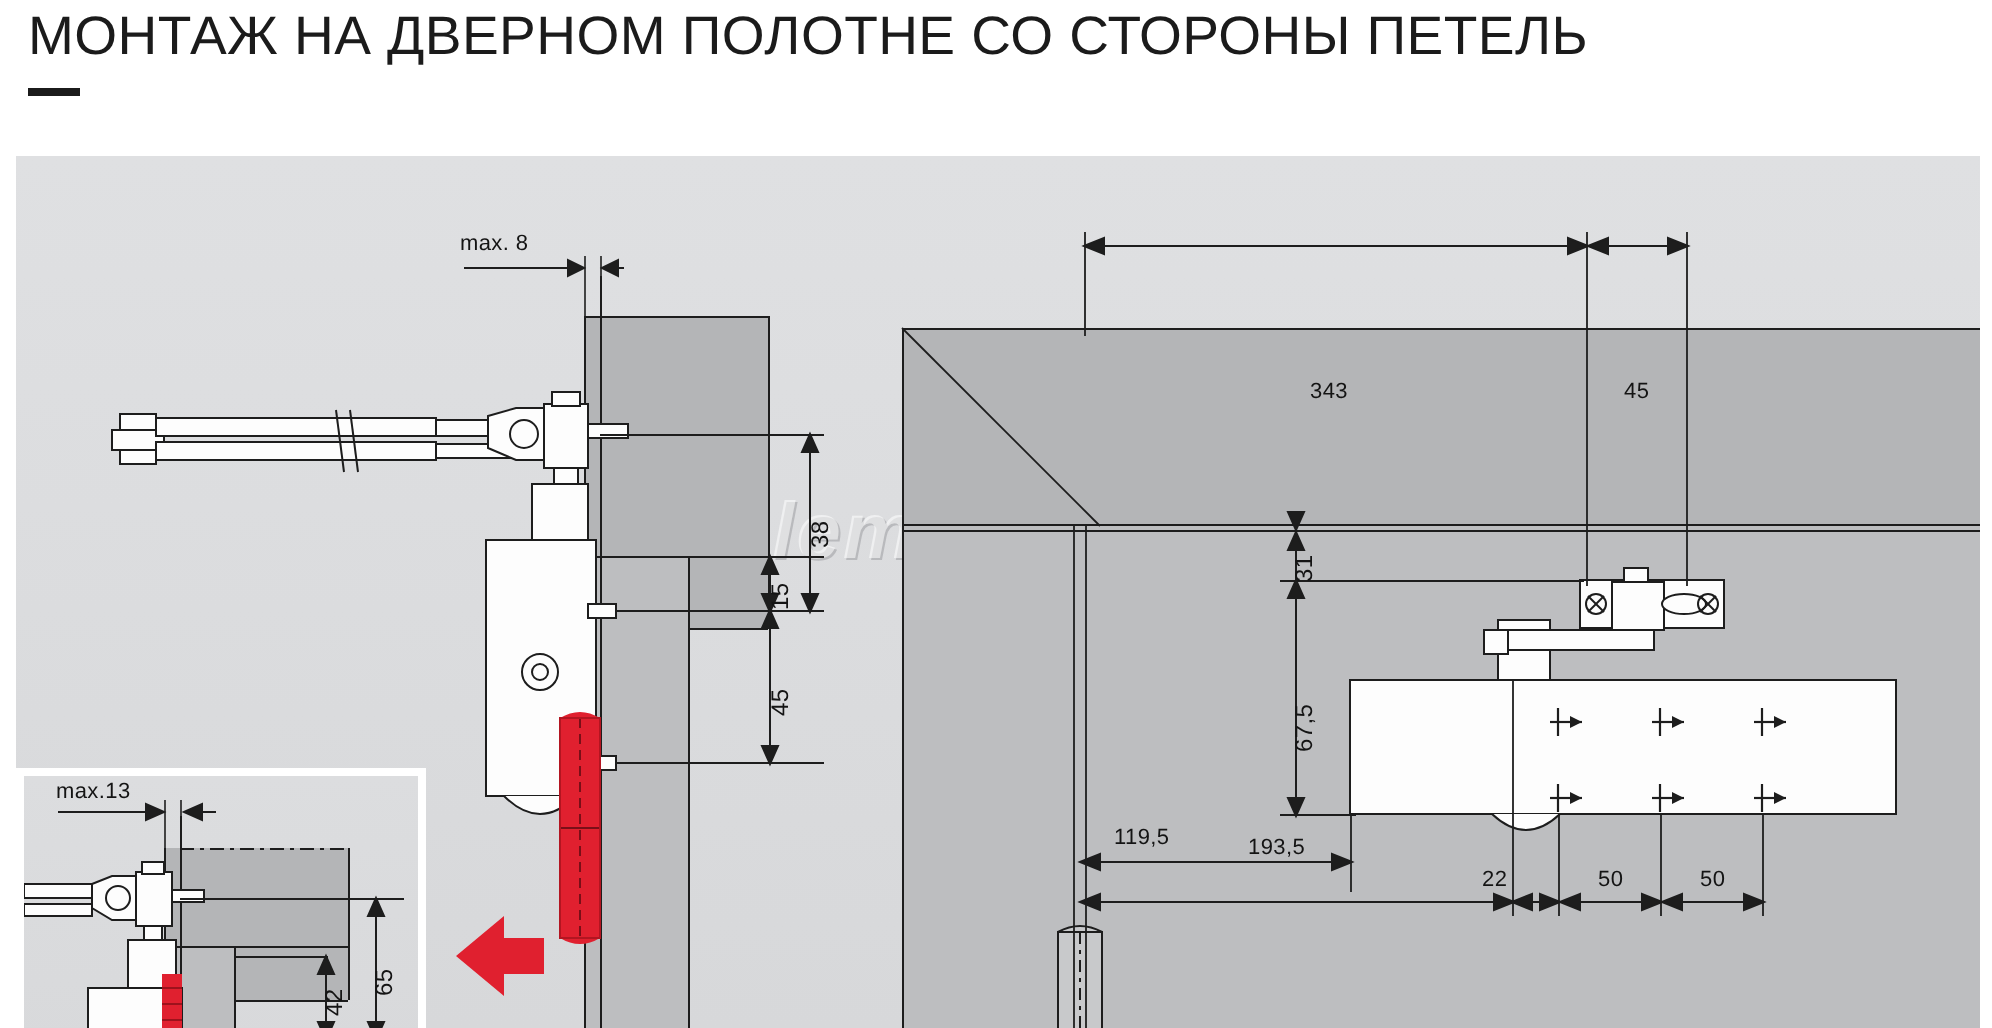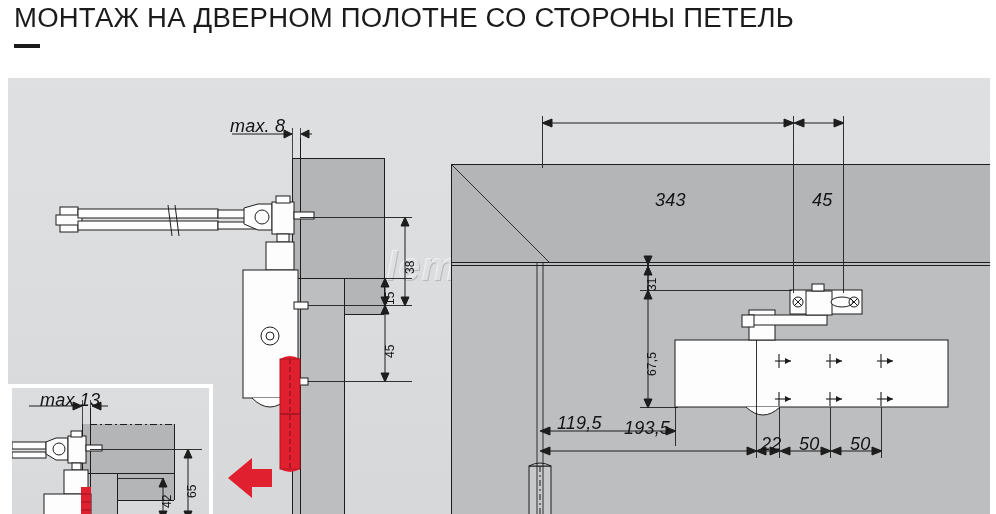"max. 8" .dim-txt.big { font-size: 18px -> 11px; font-style: italic -> none }
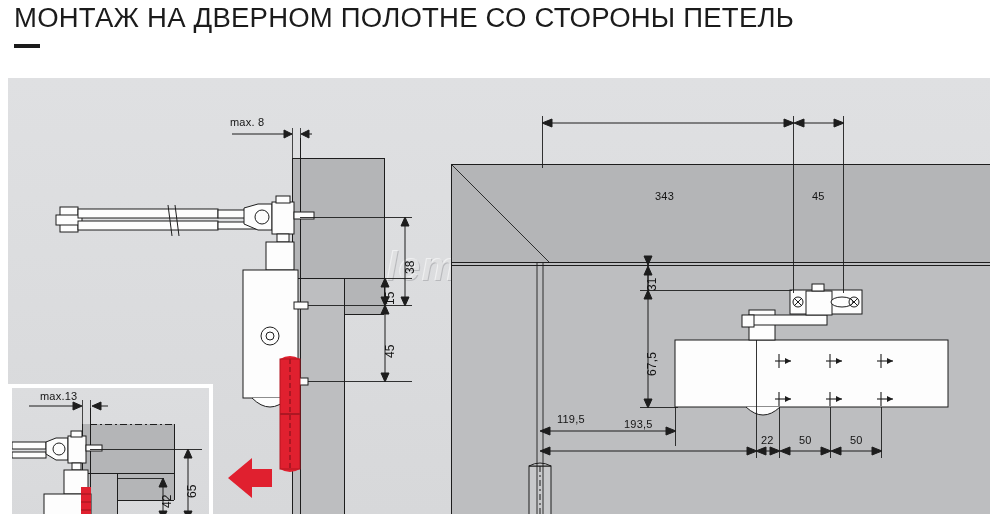"max.13" div.dim-txt { left: 28px -> 16px }
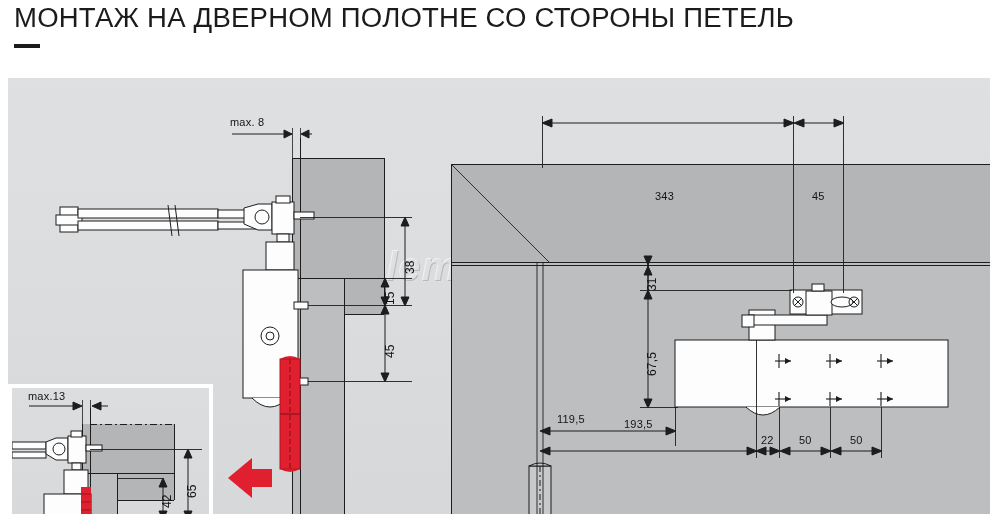"22" div.dim-txt { left: 761px -> 741px }
